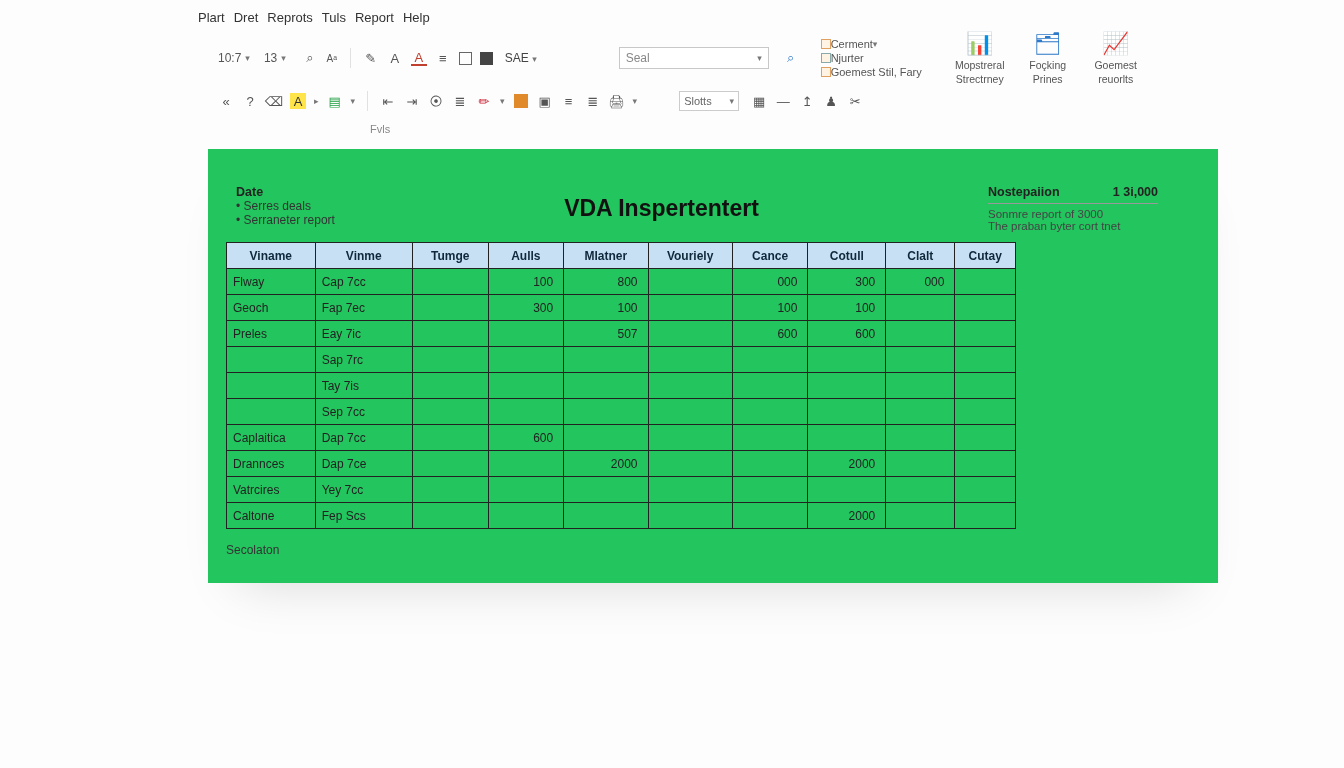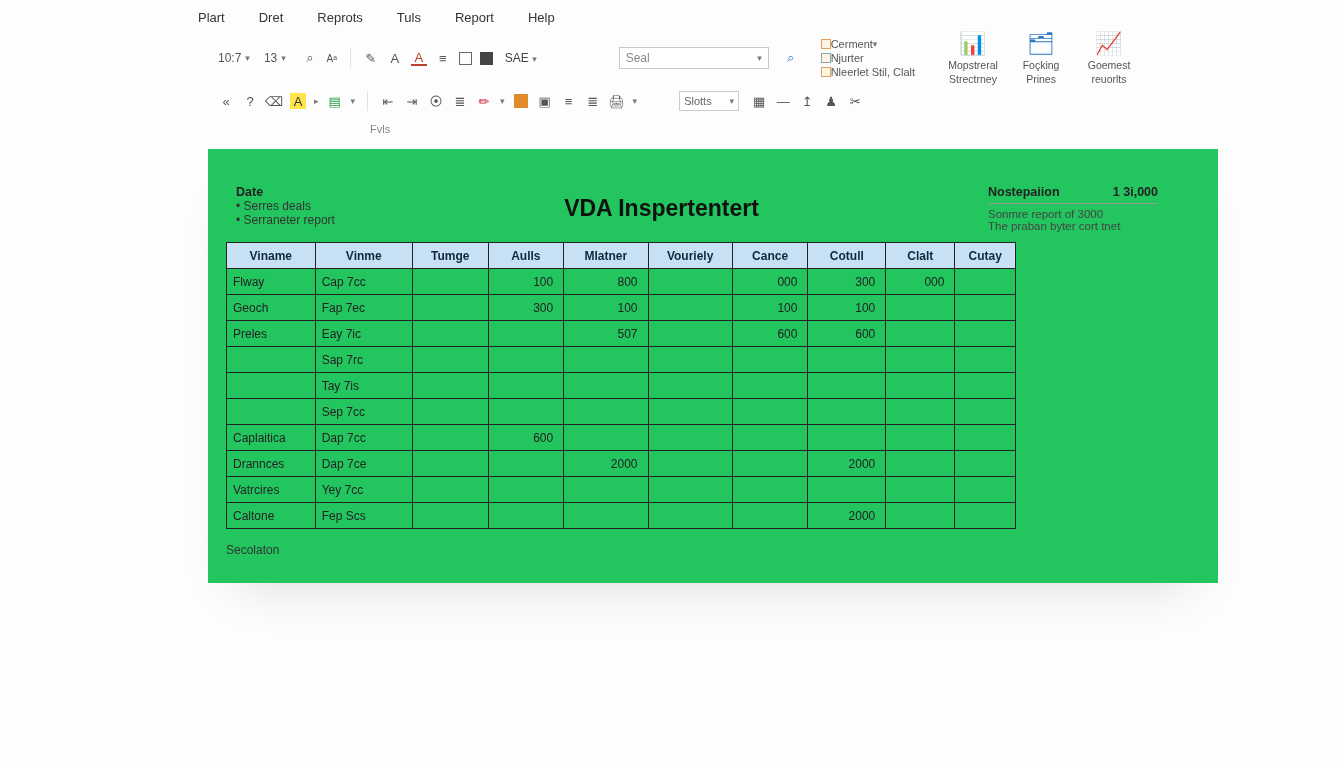"Plart" .menubar { gap: 34px -> 9px }
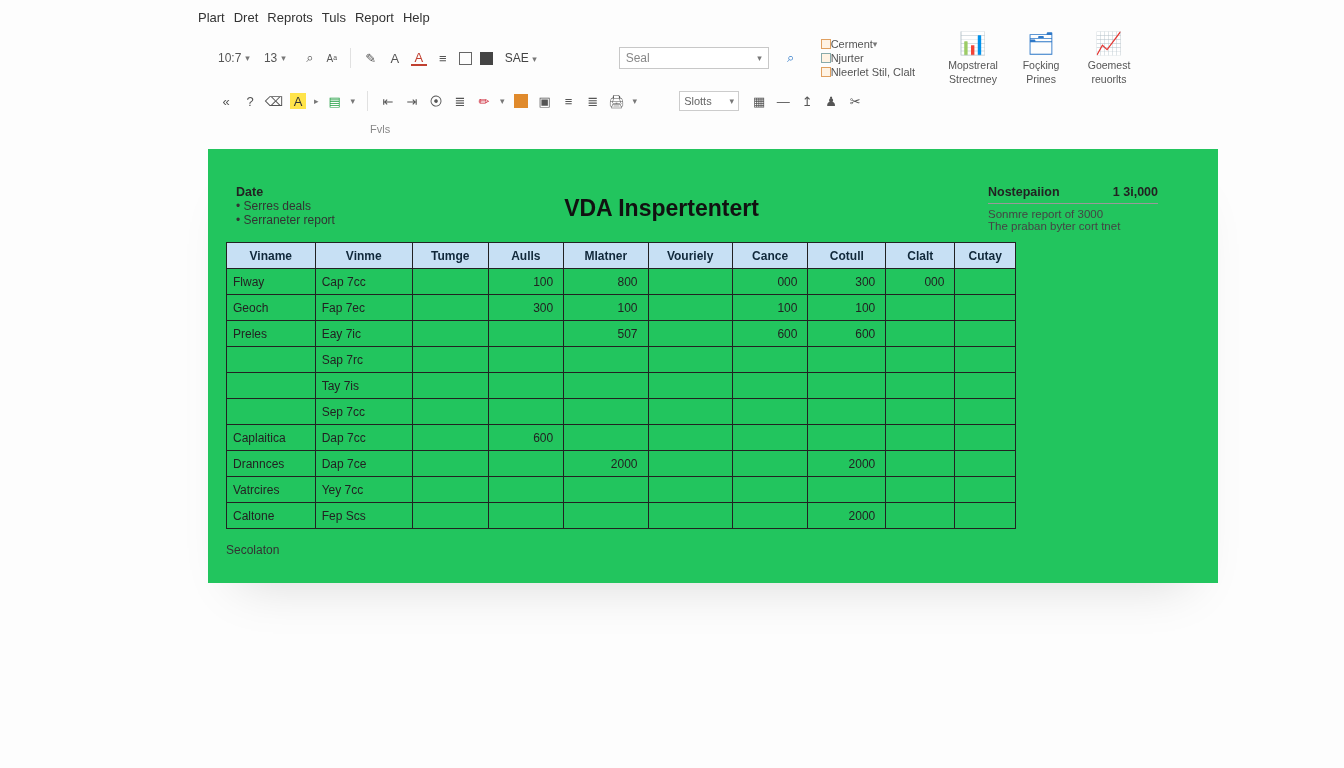"Nleerlet Stil, Clalt" span { text: Nleerlet Stil, Clalt -> Goemest Stil, Fary }
